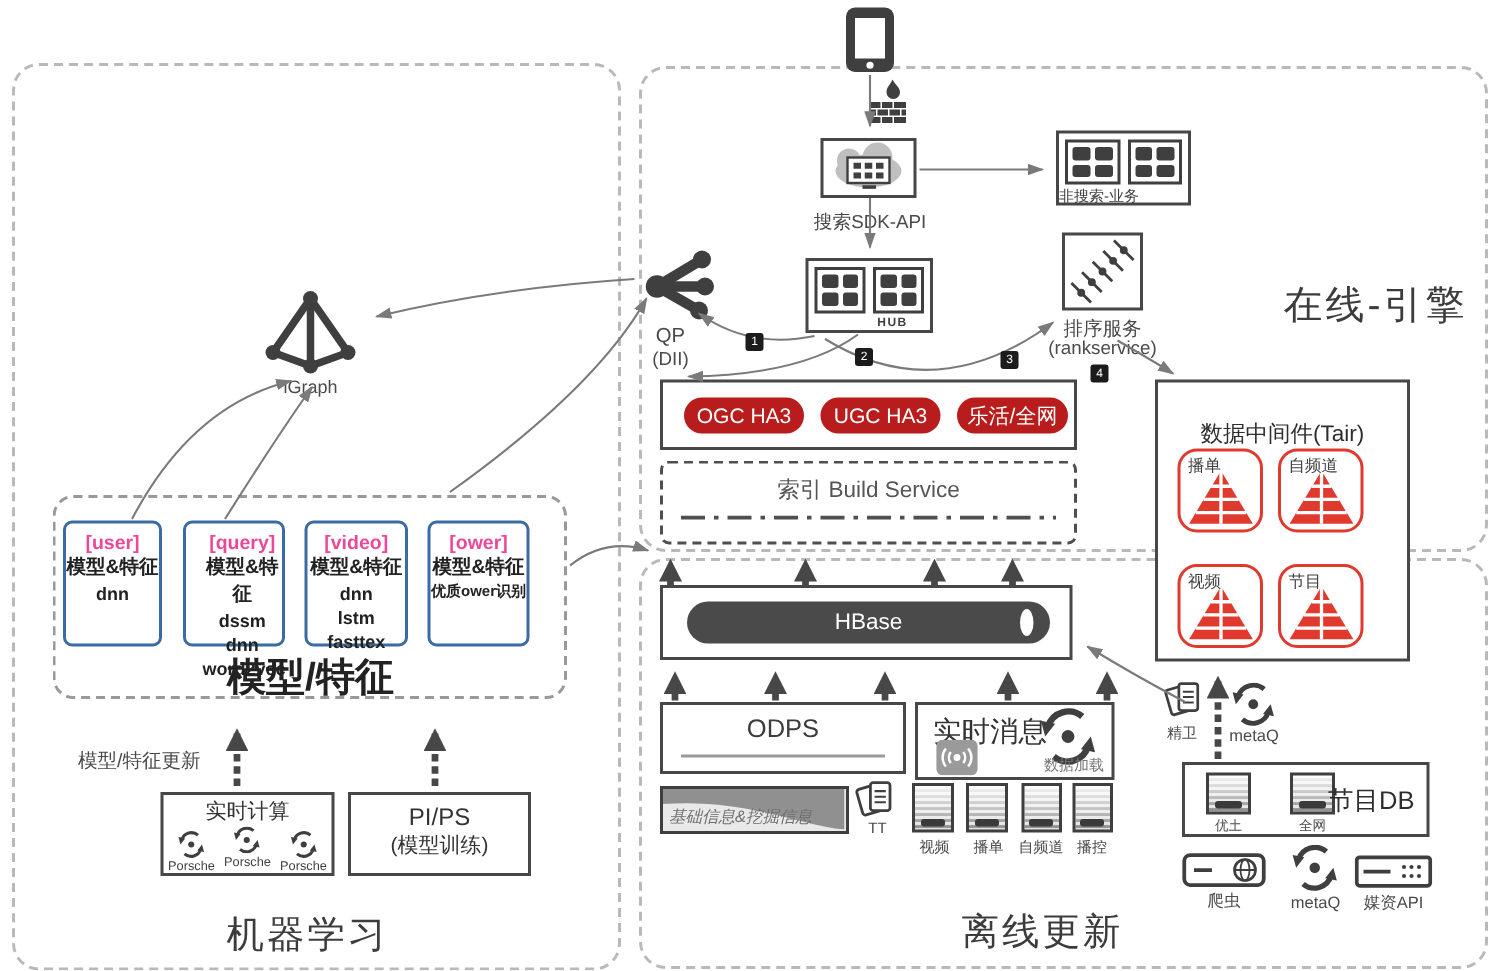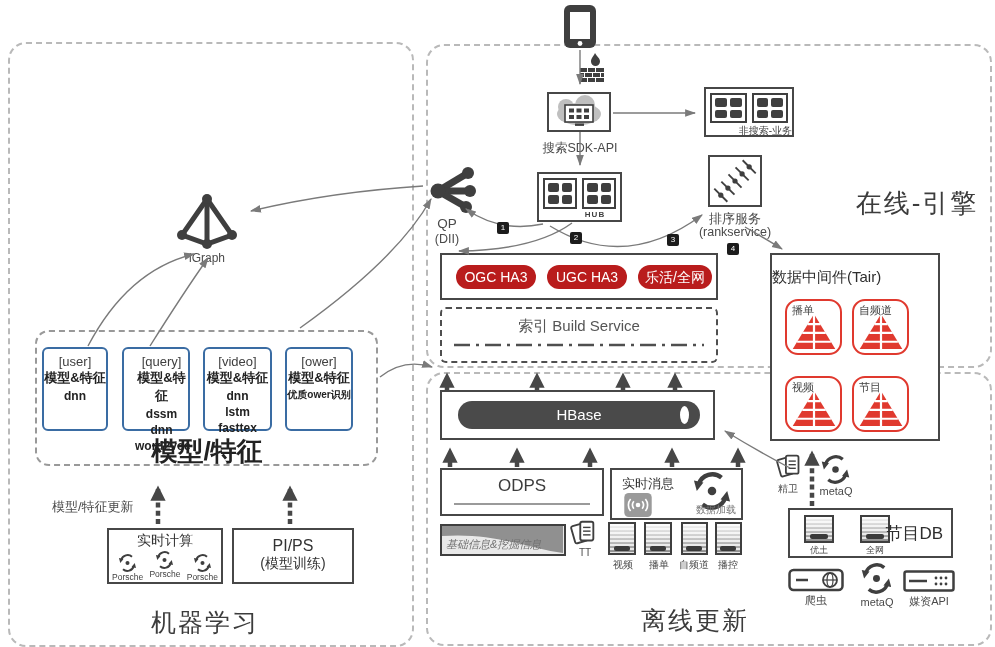"非搜索-业务" div { text-align: right -> left }
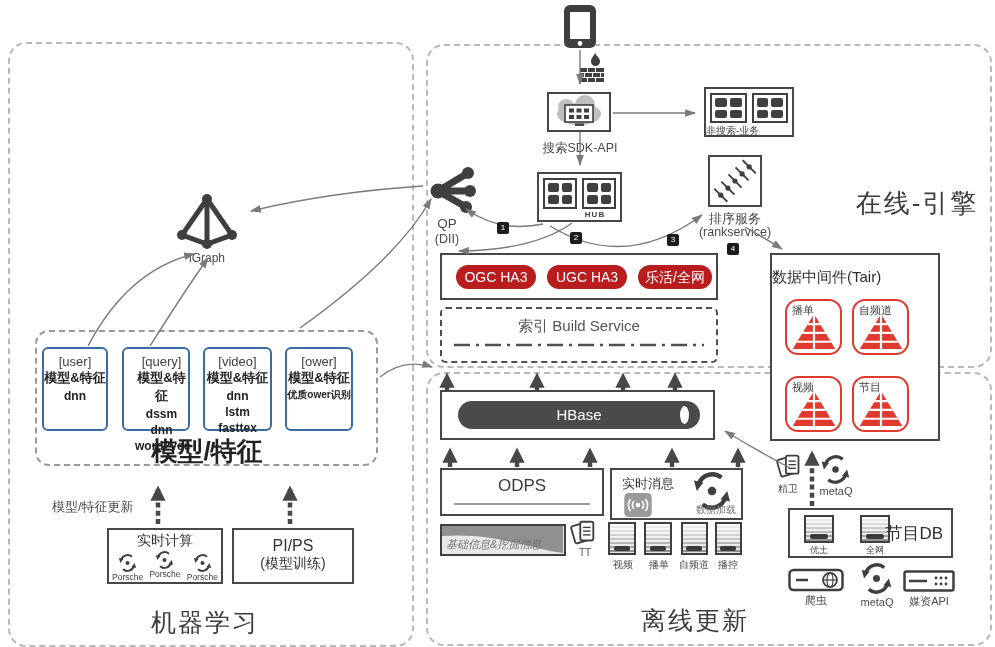"数据中间件(Tair)" div { margin-top: 13px -> 25px; text-align: none -> center }
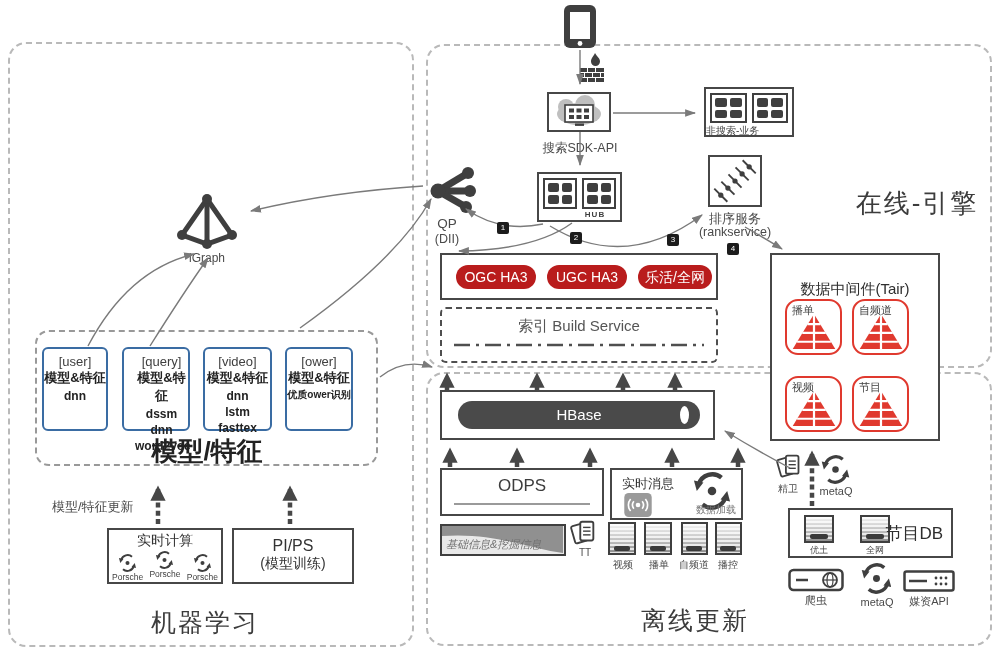"[user]" .mtitle { color: #404040 -> #ec4899; font-weight: normal -> bold }
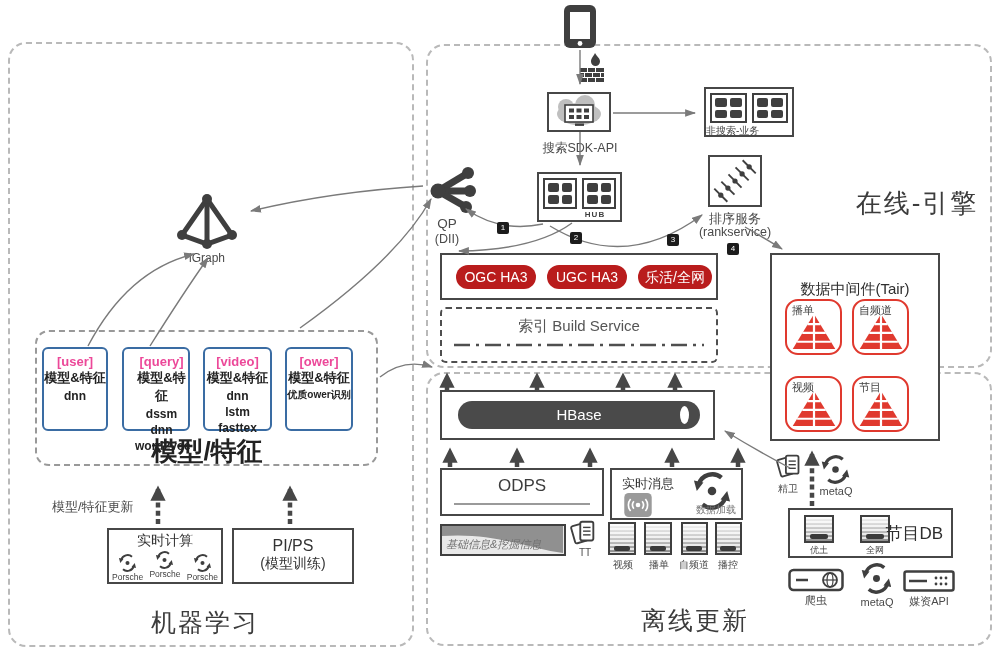"实时消息" div { font-size: 13px -> 19px }
